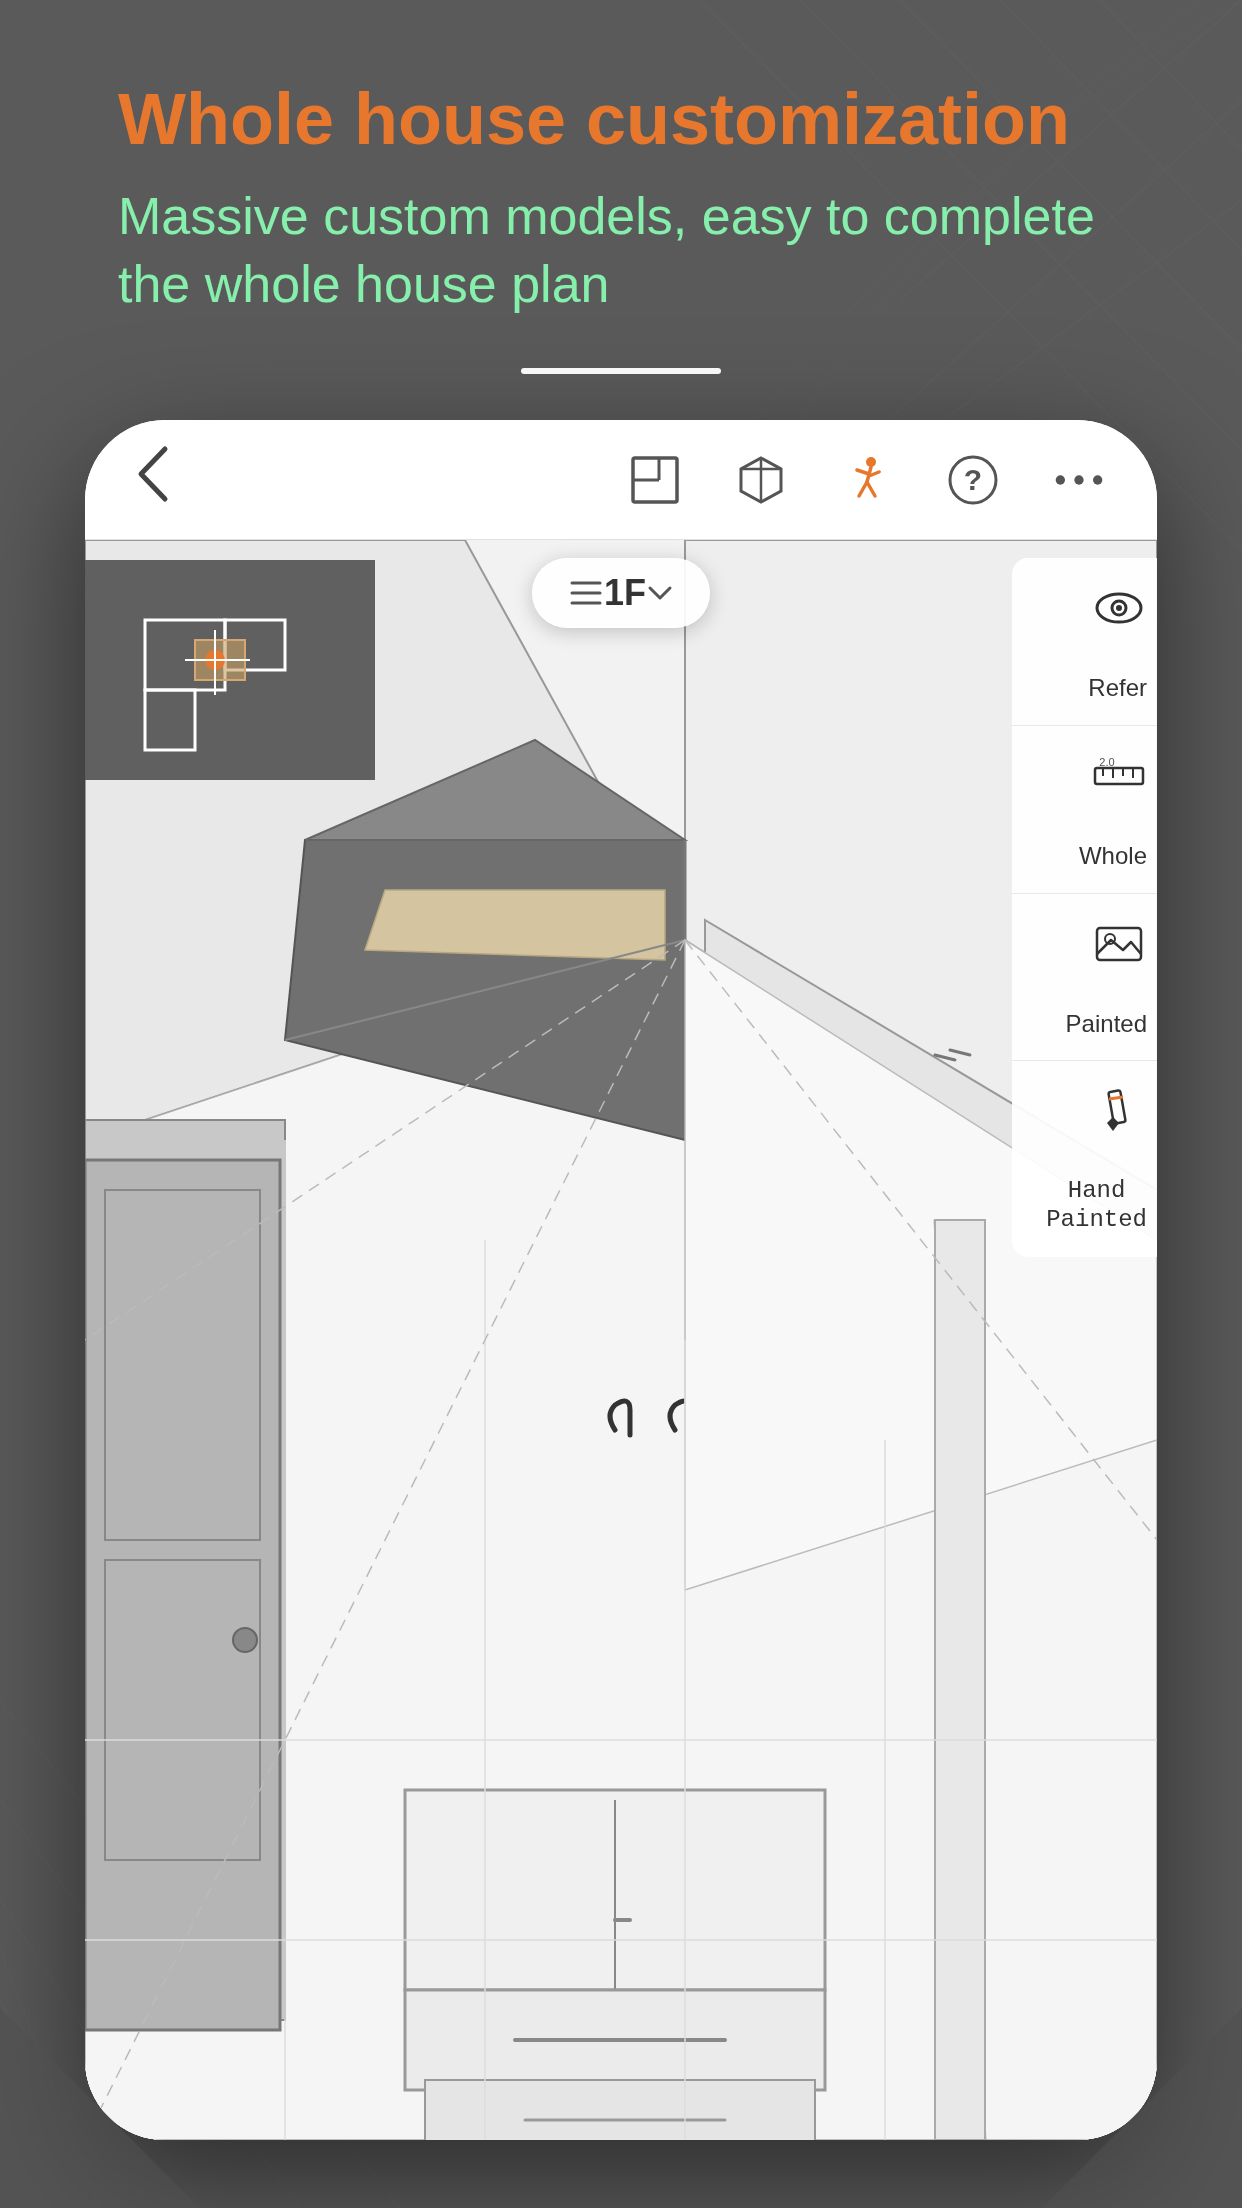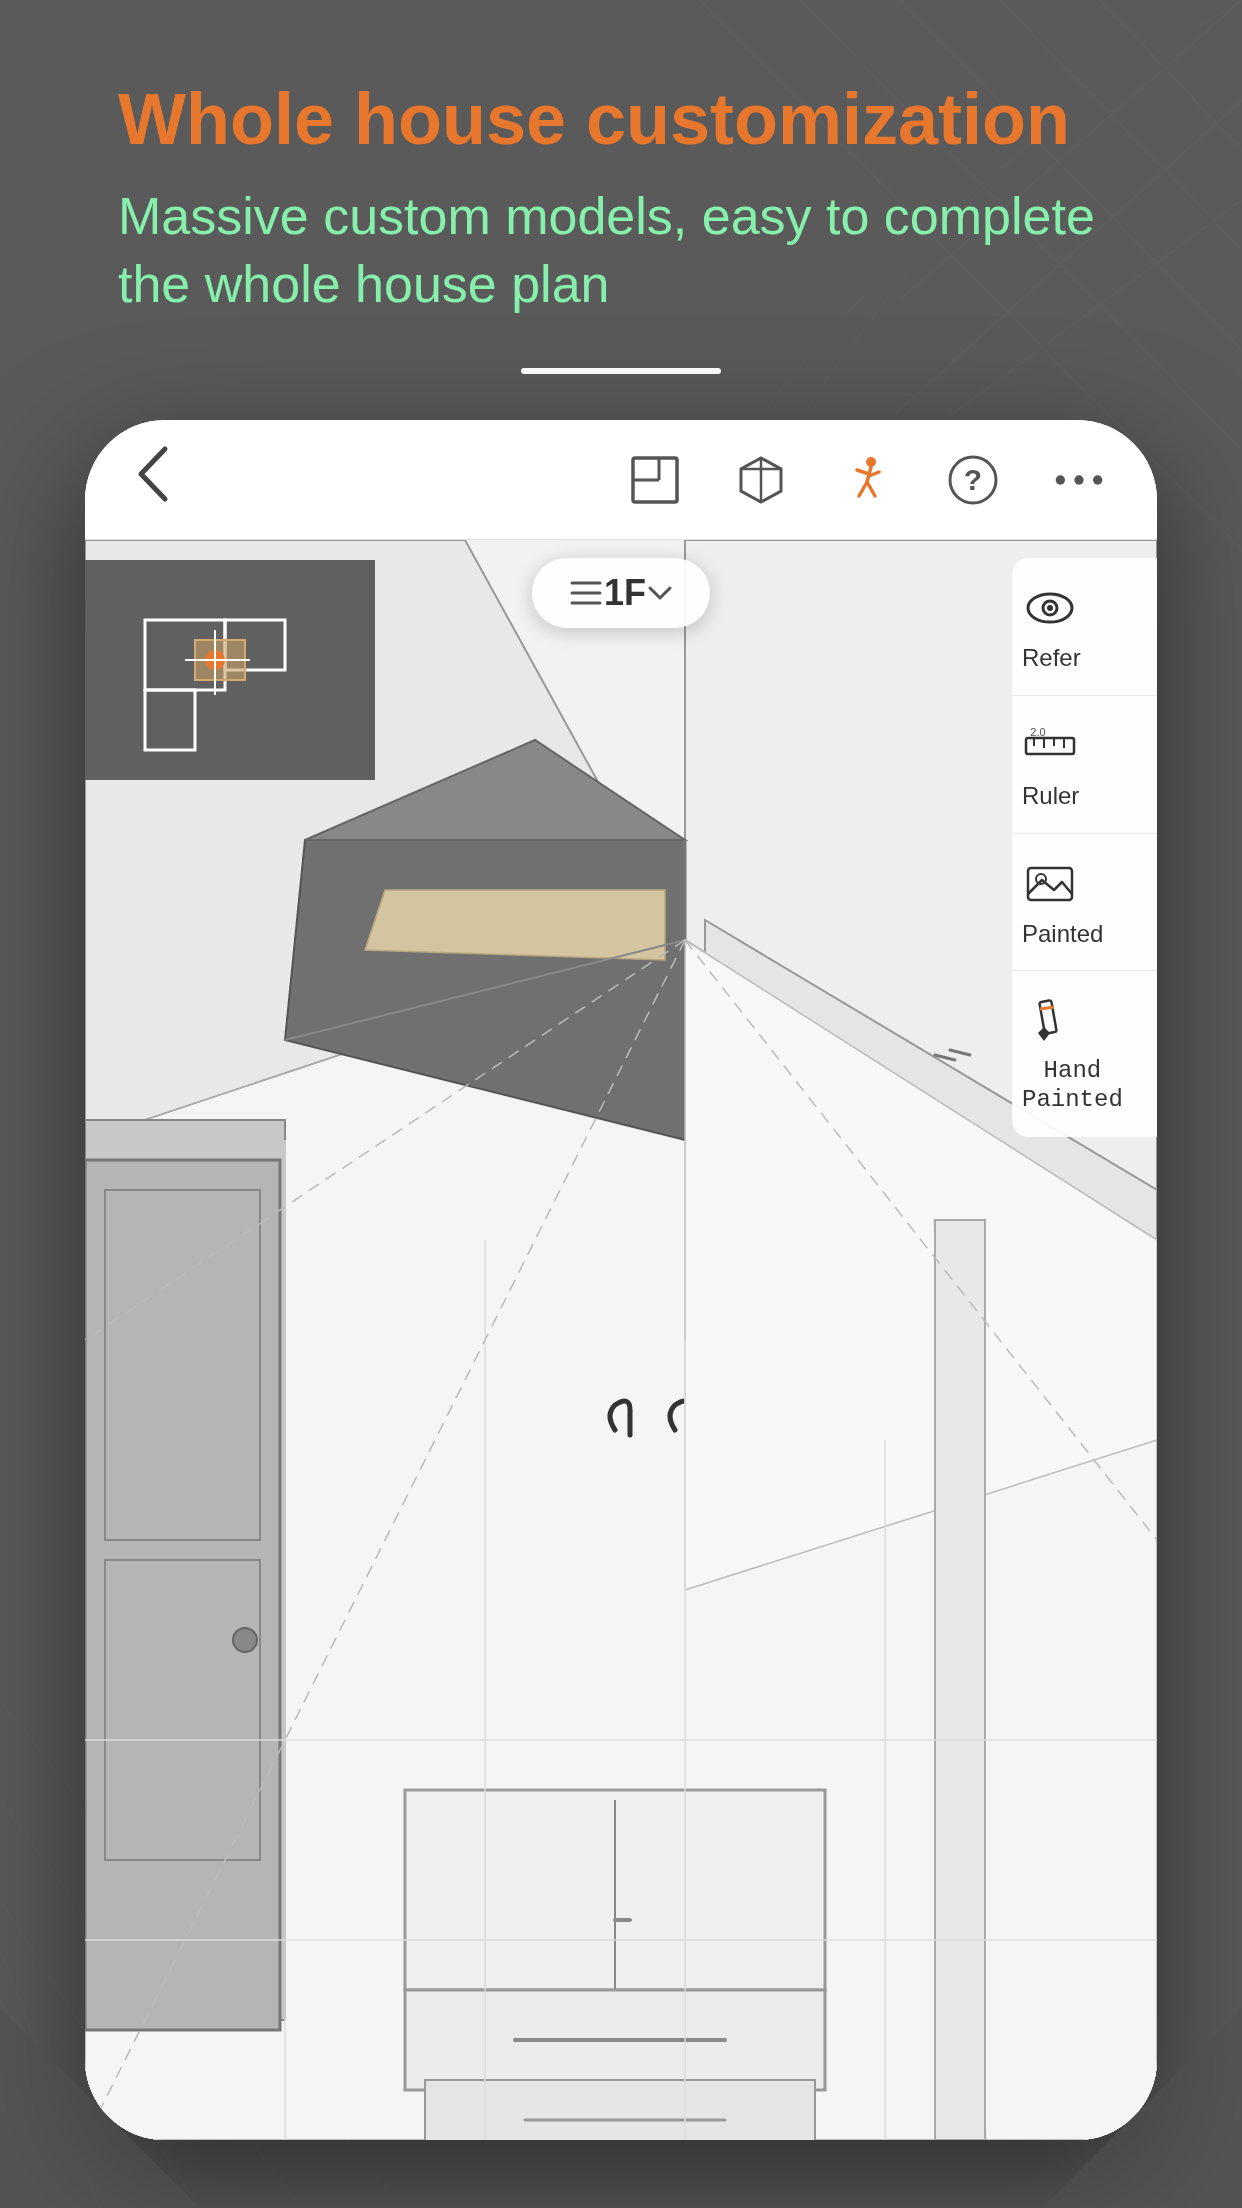"Refer" .sidebar-item { align-items: flex-start -> flex-end; gap: none -> 30px }
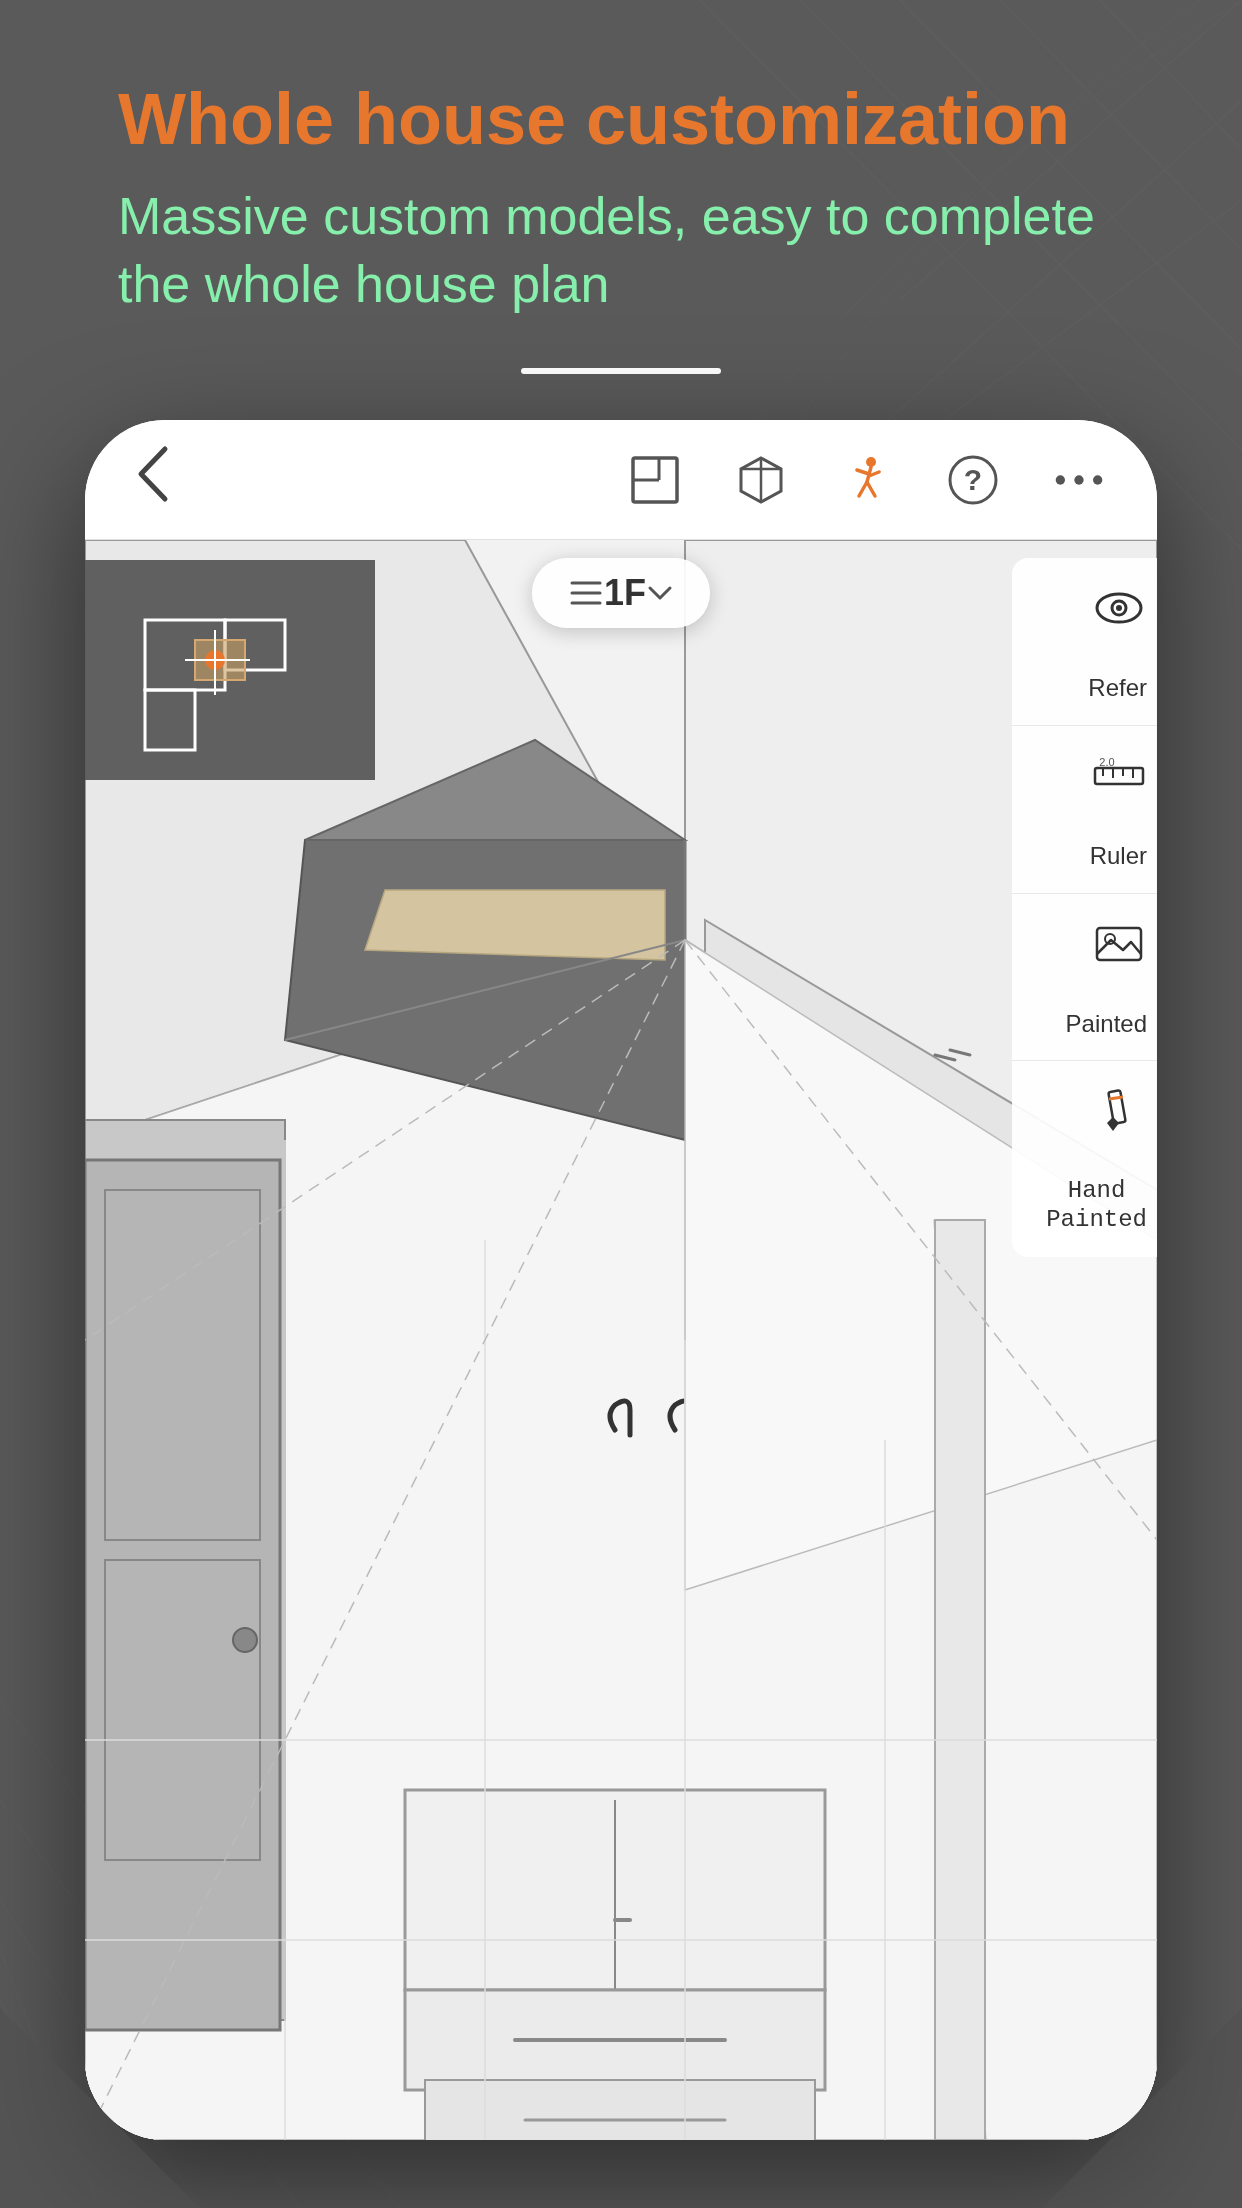"Ruler" span.sidebar-item-label { text: Ruler -> Whole }
